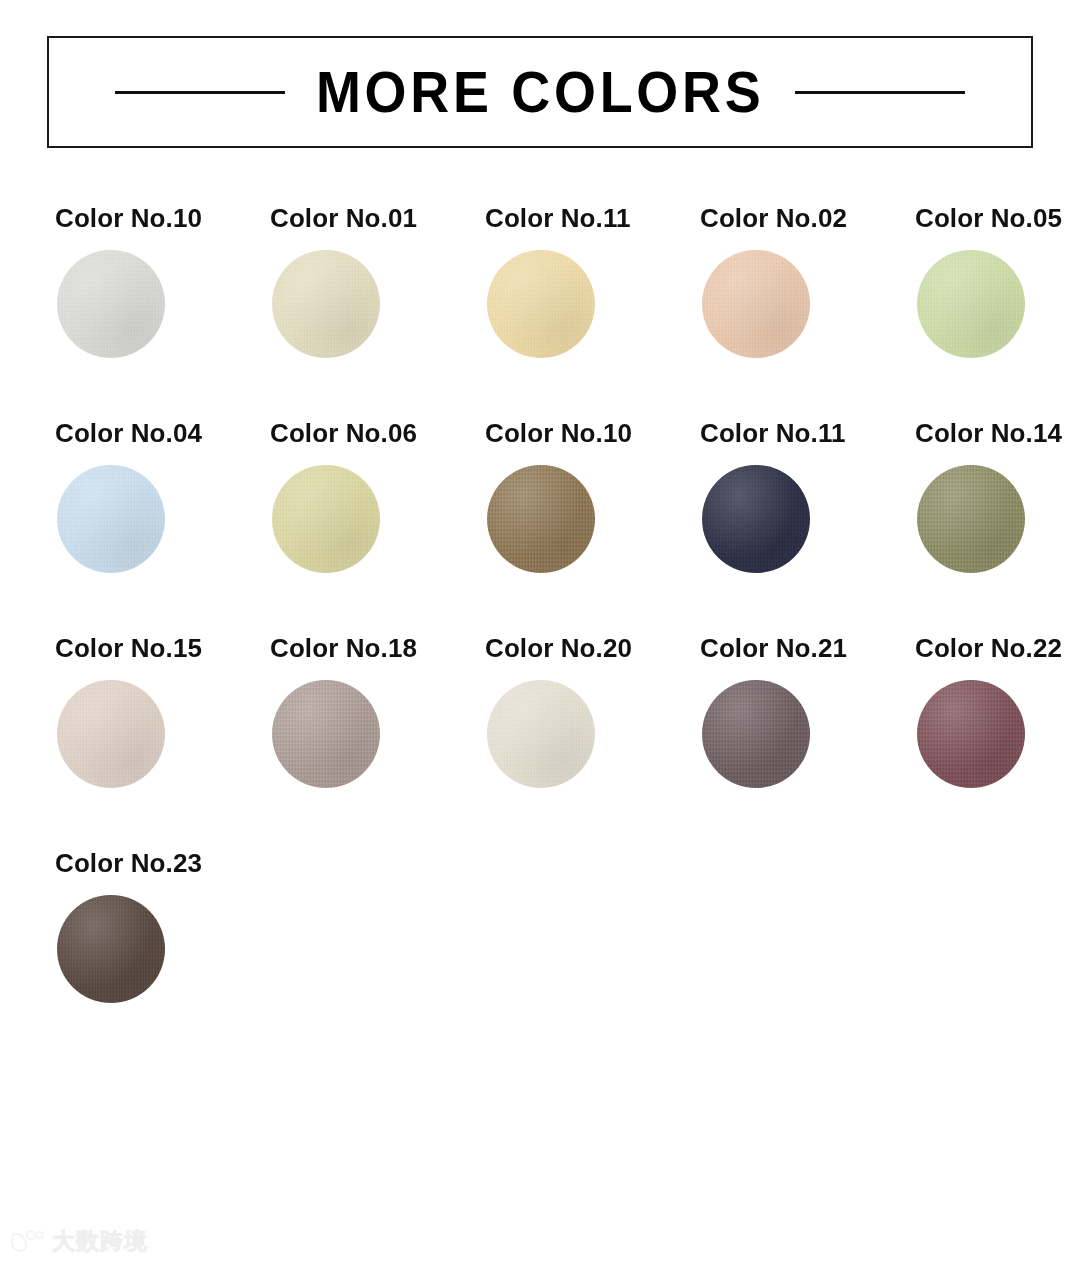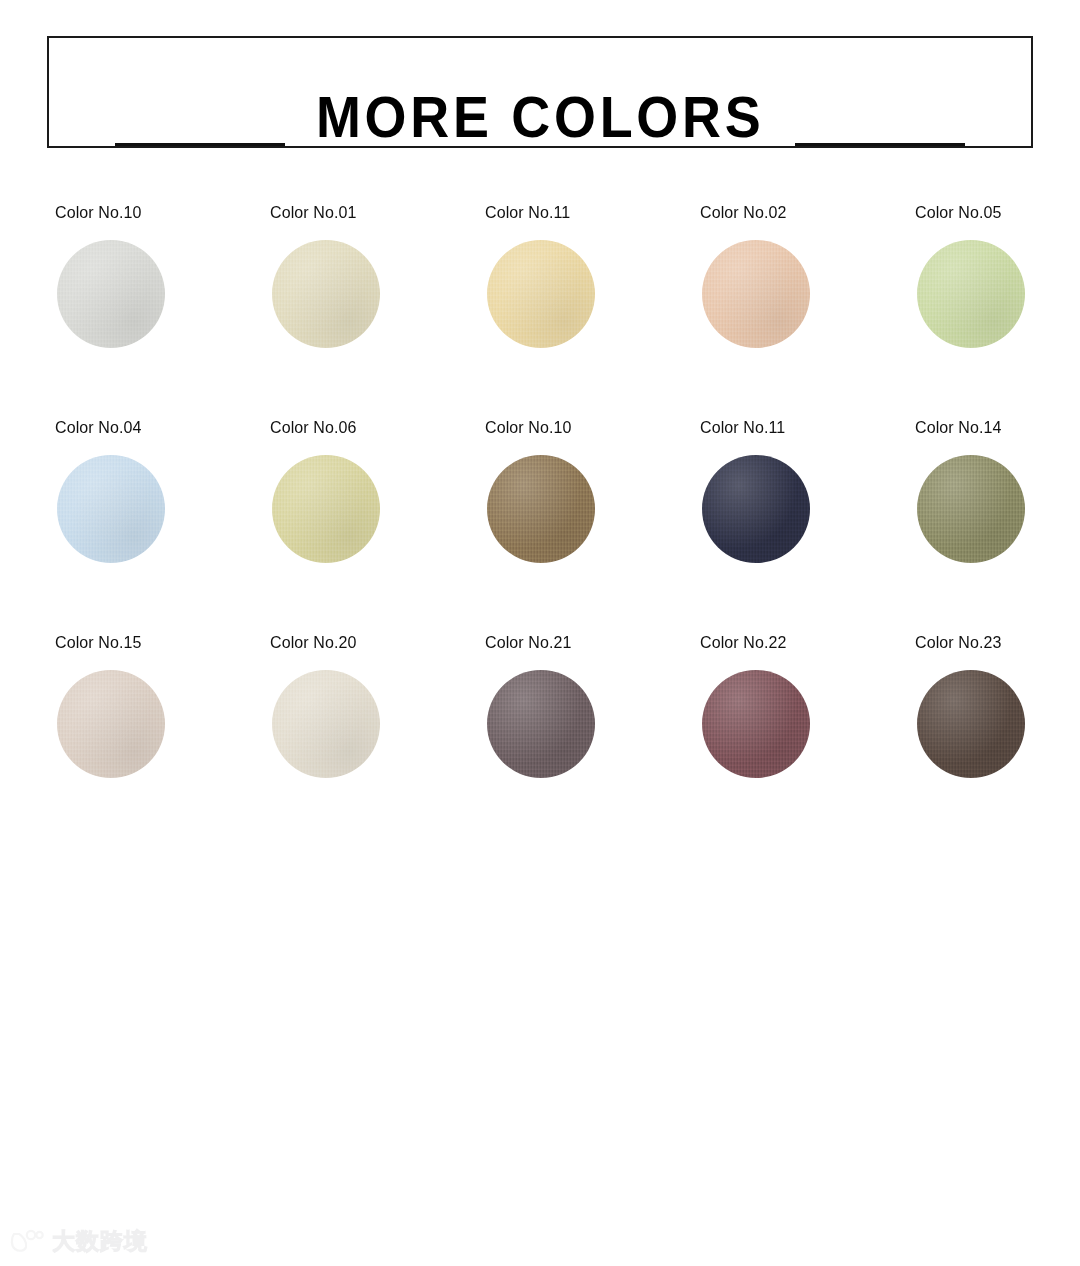"MORE COLORS" .header-banner { align-items: flex-end -> center }
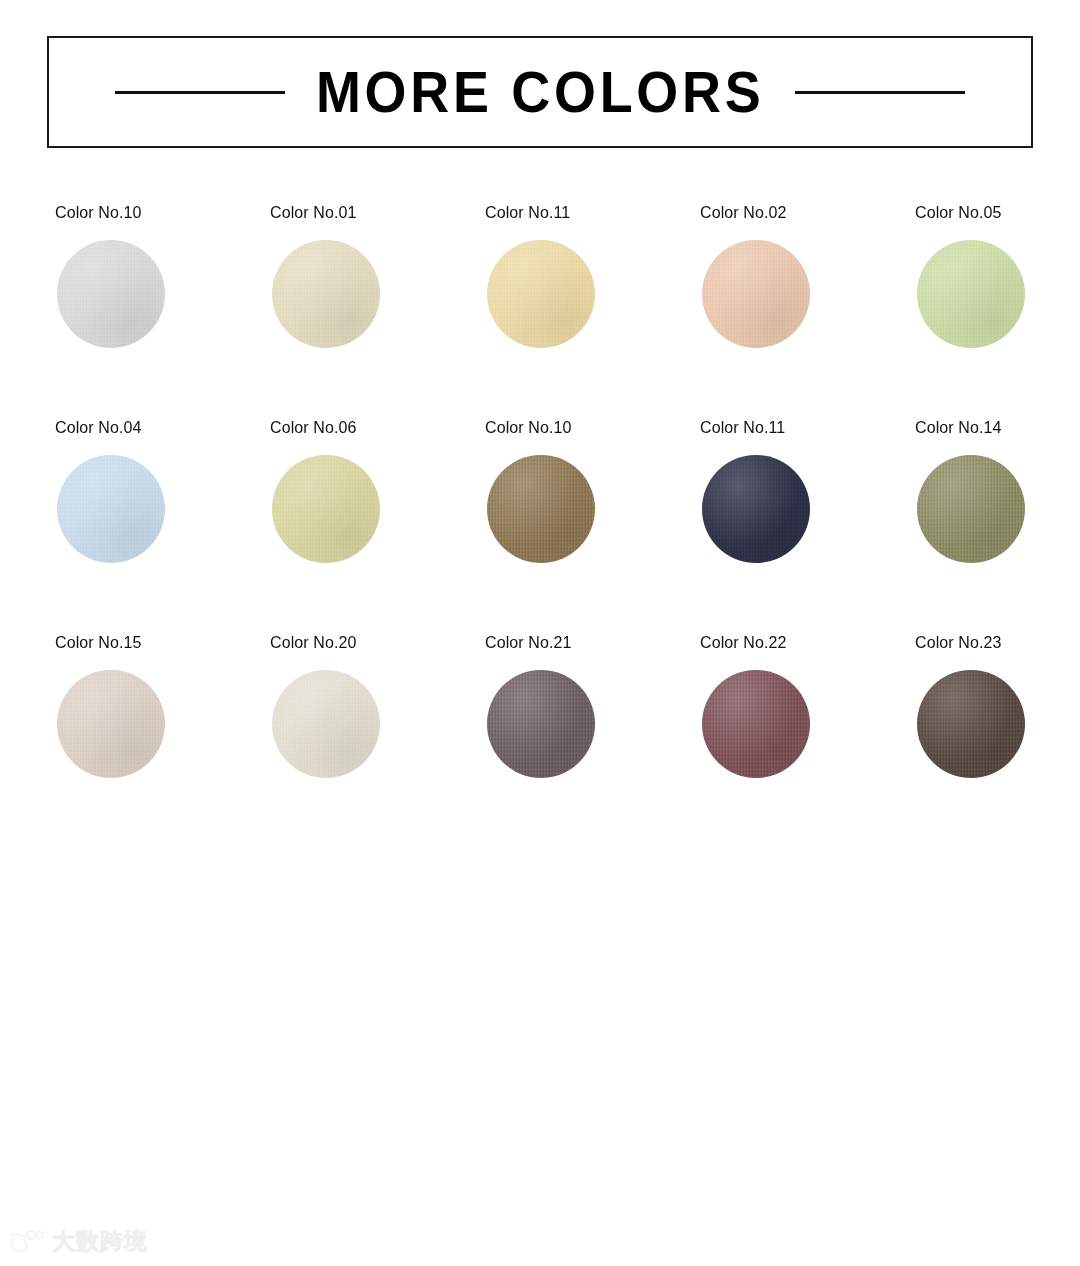"Color No.10" .swatch-label { font-size: 16px -> 26px; font-weight: 400 -> 700 }
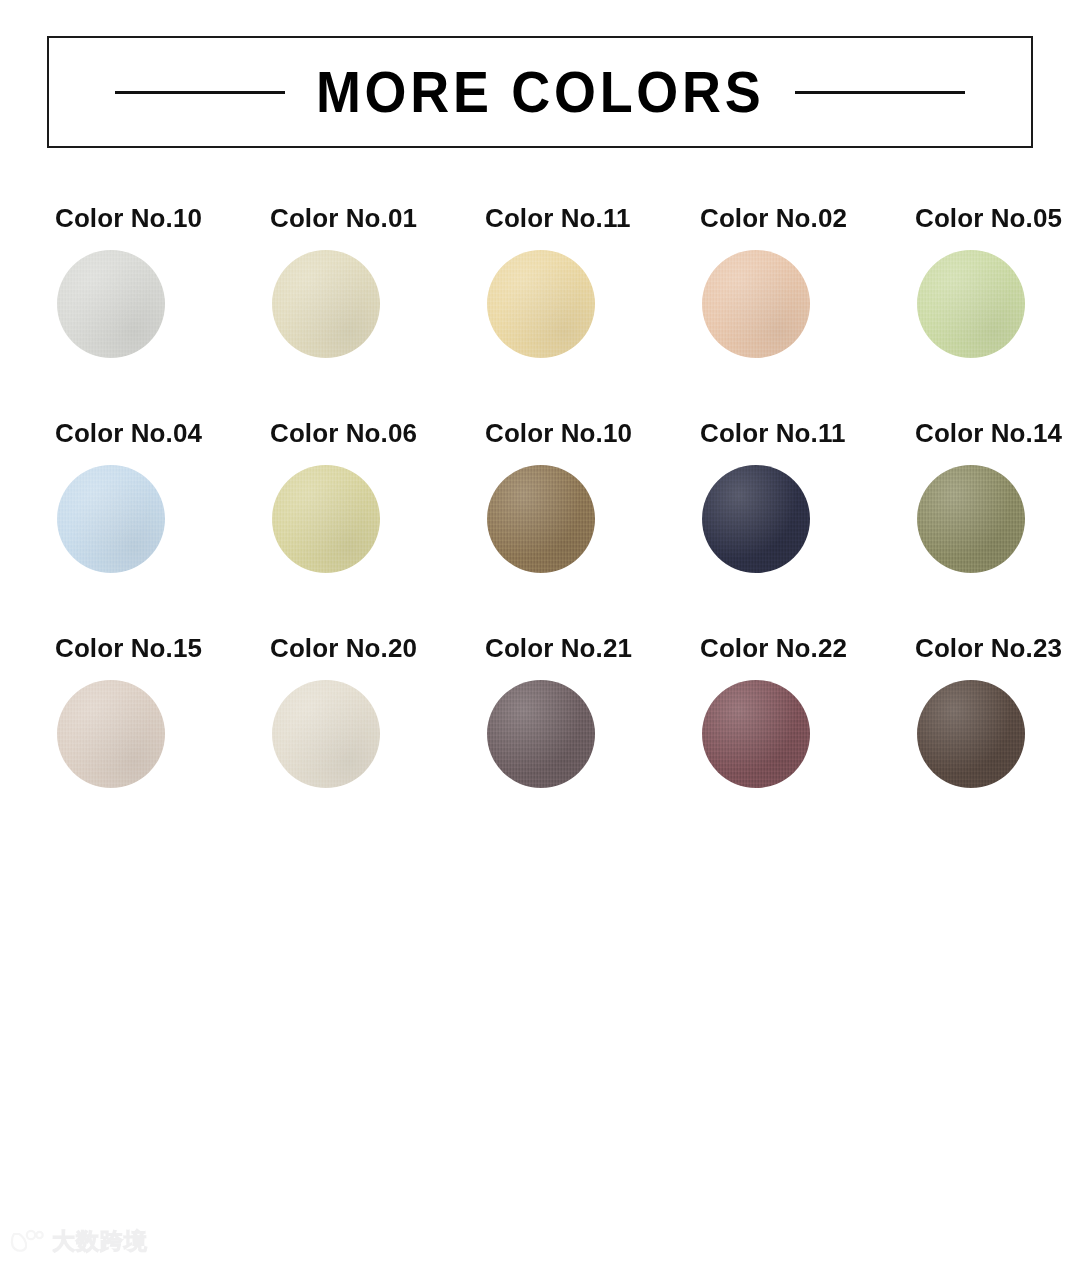"Color No.18" div.swatch-cell { html: none -> <div> <div>Color No.18</div> <div> <div></div> </div> </div> }
